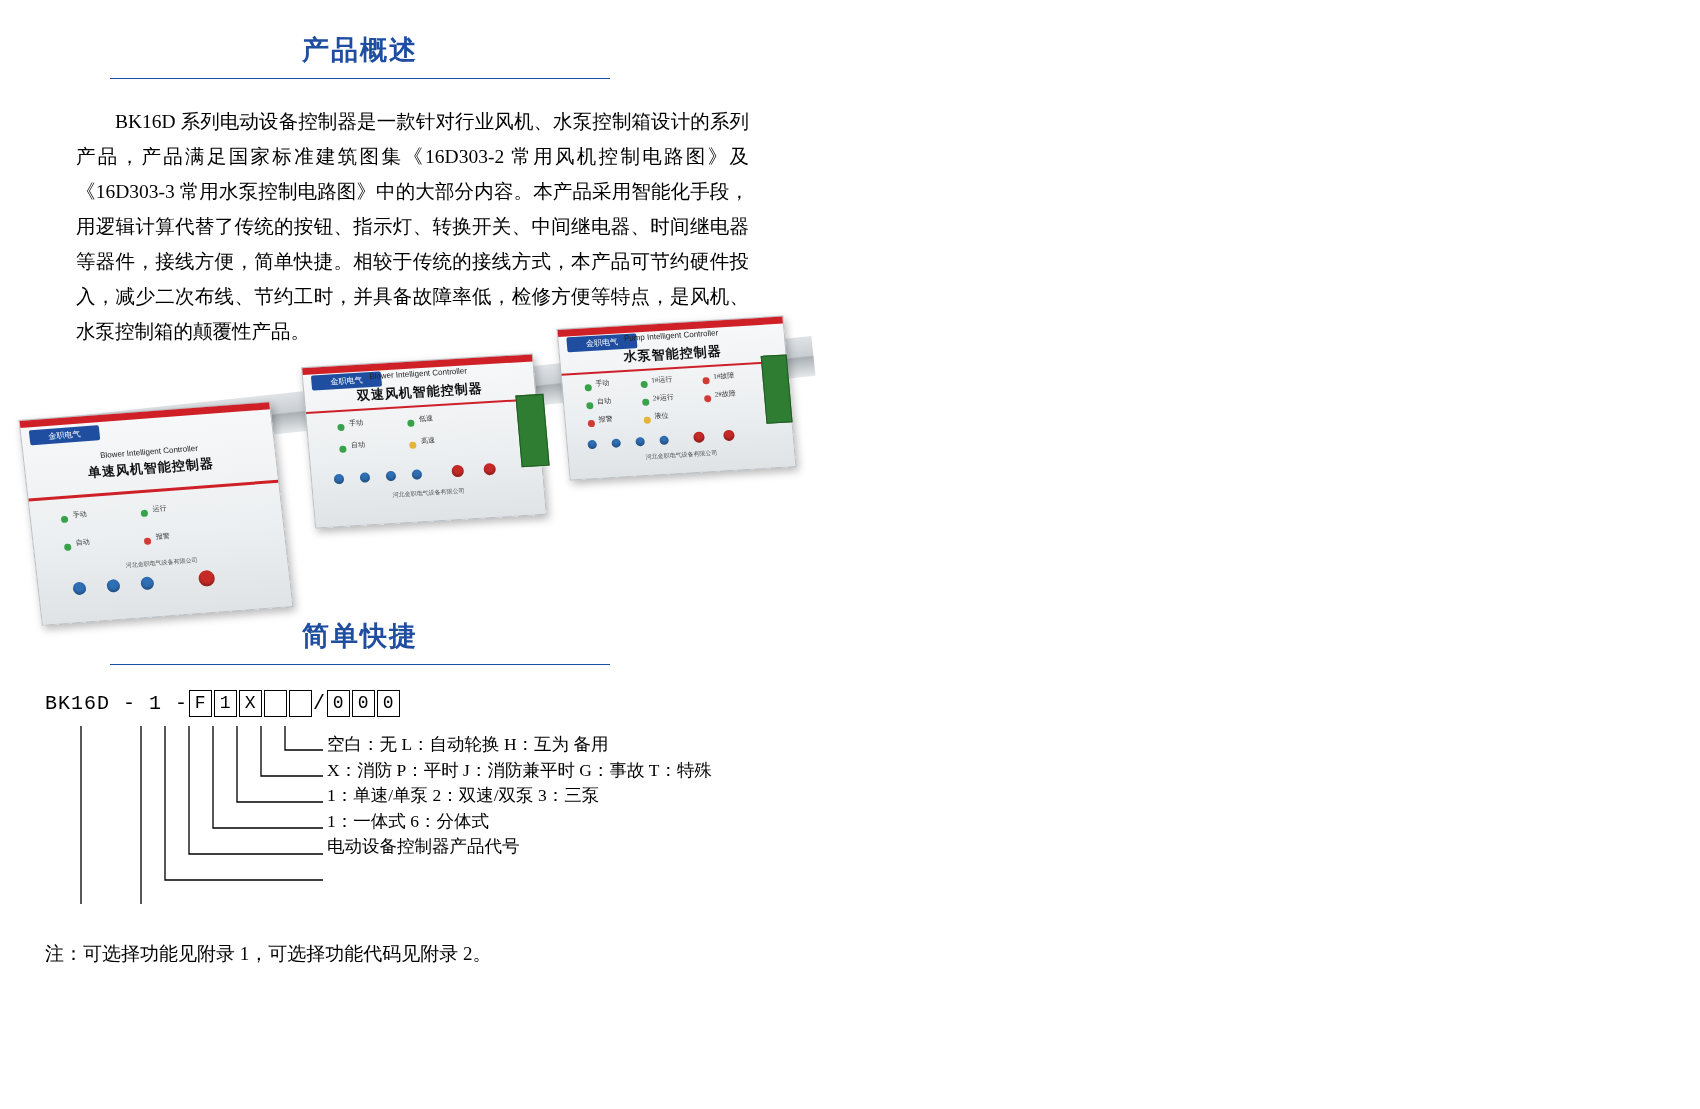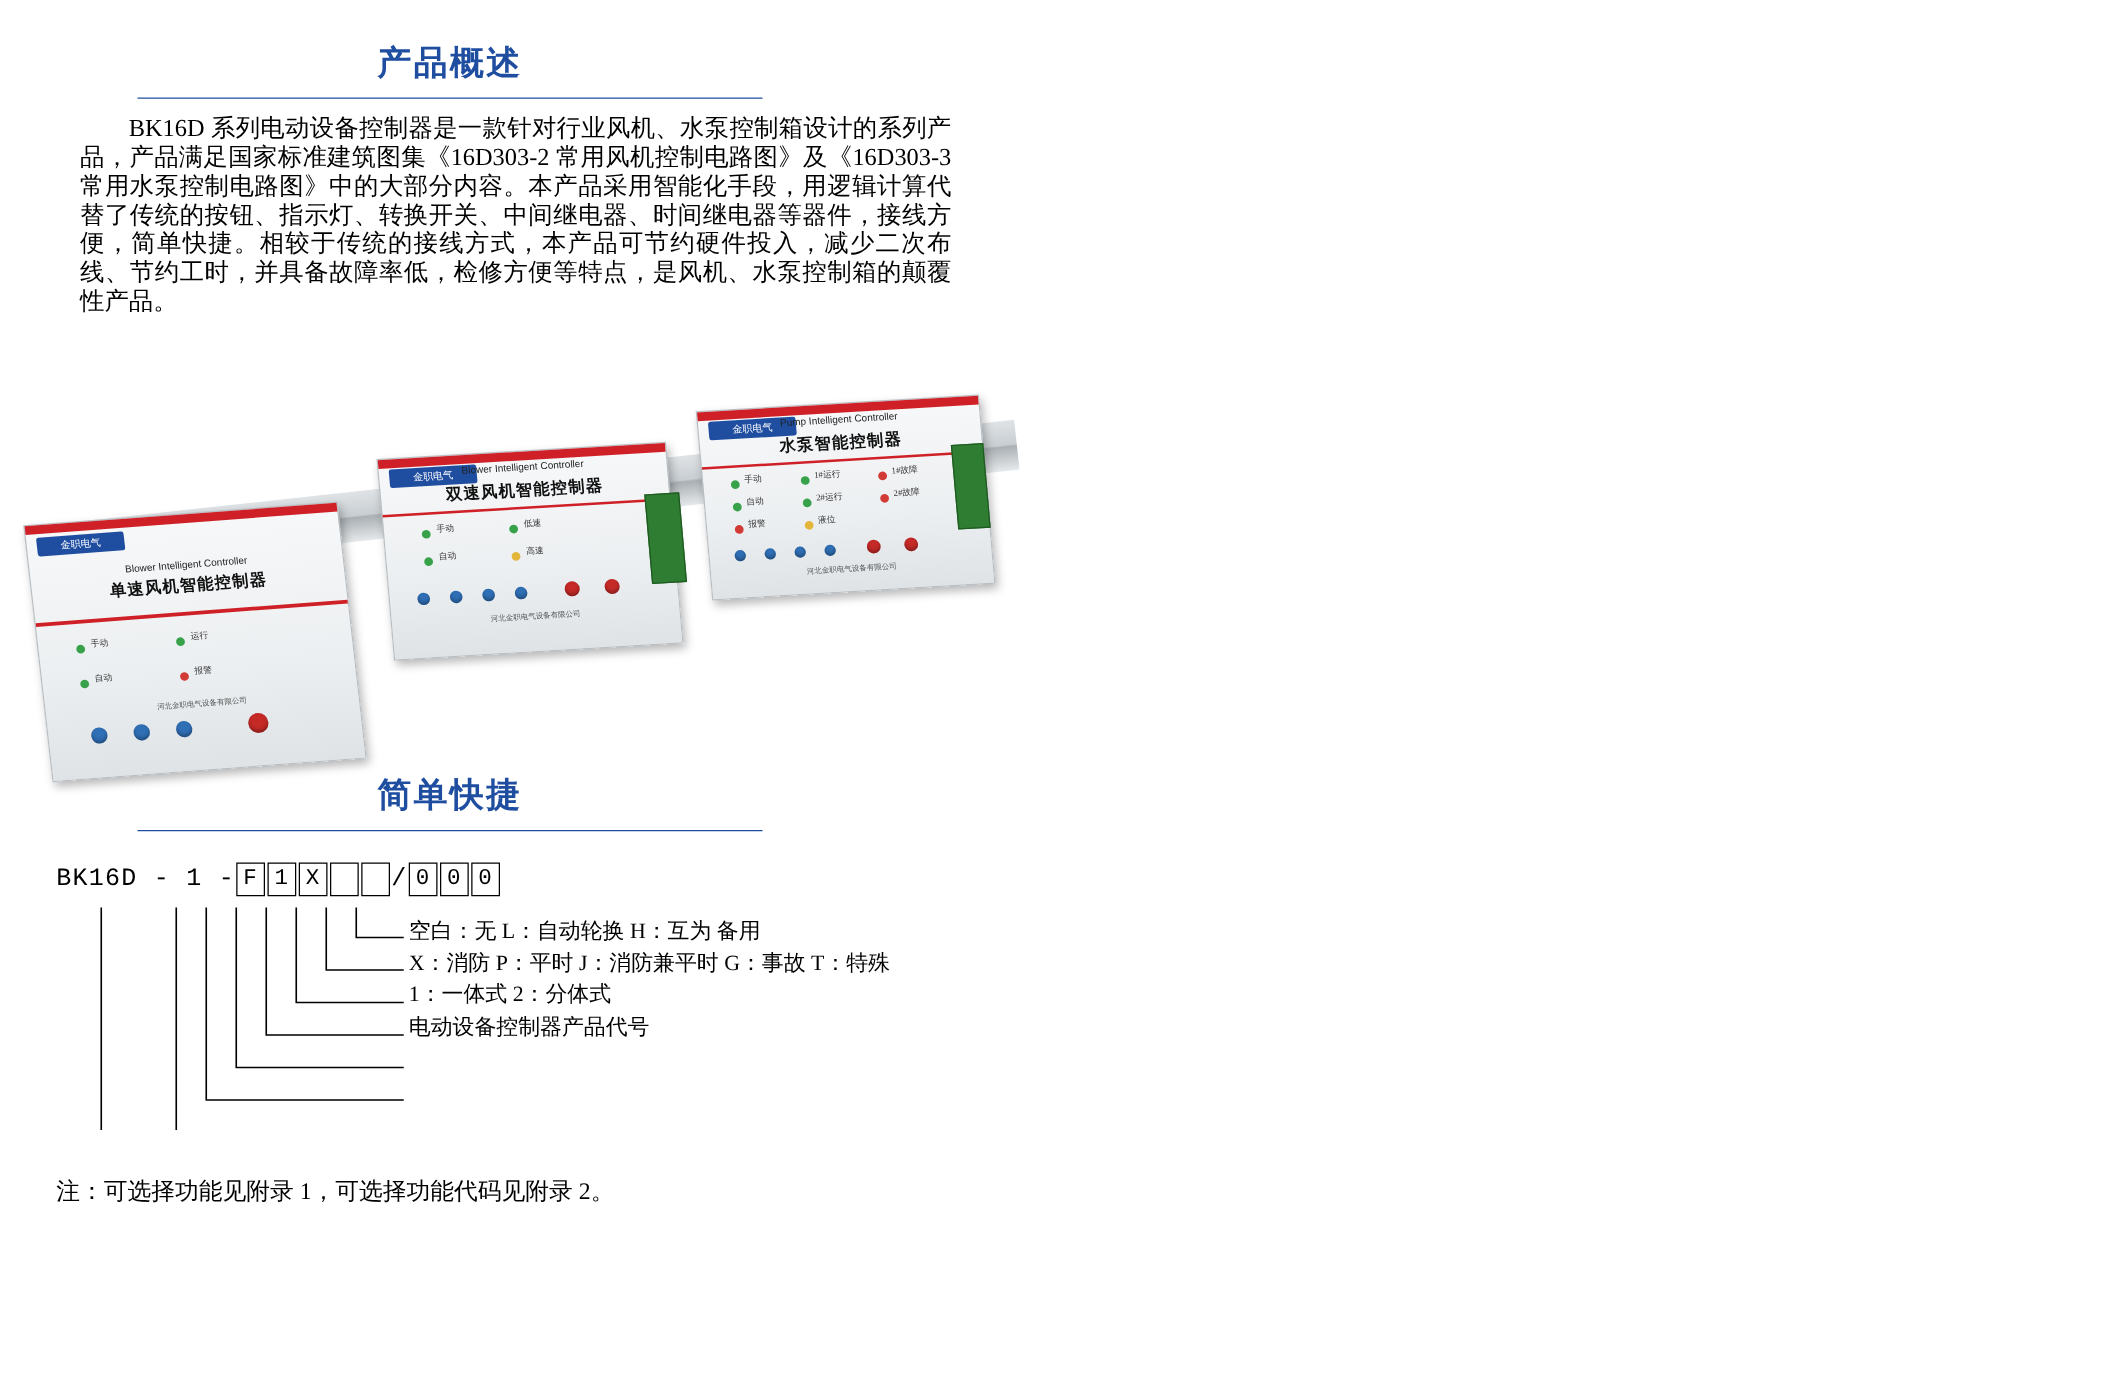"BK16D" p.body { line-height: 23px -> 35px; margin: 4px -> 16px }
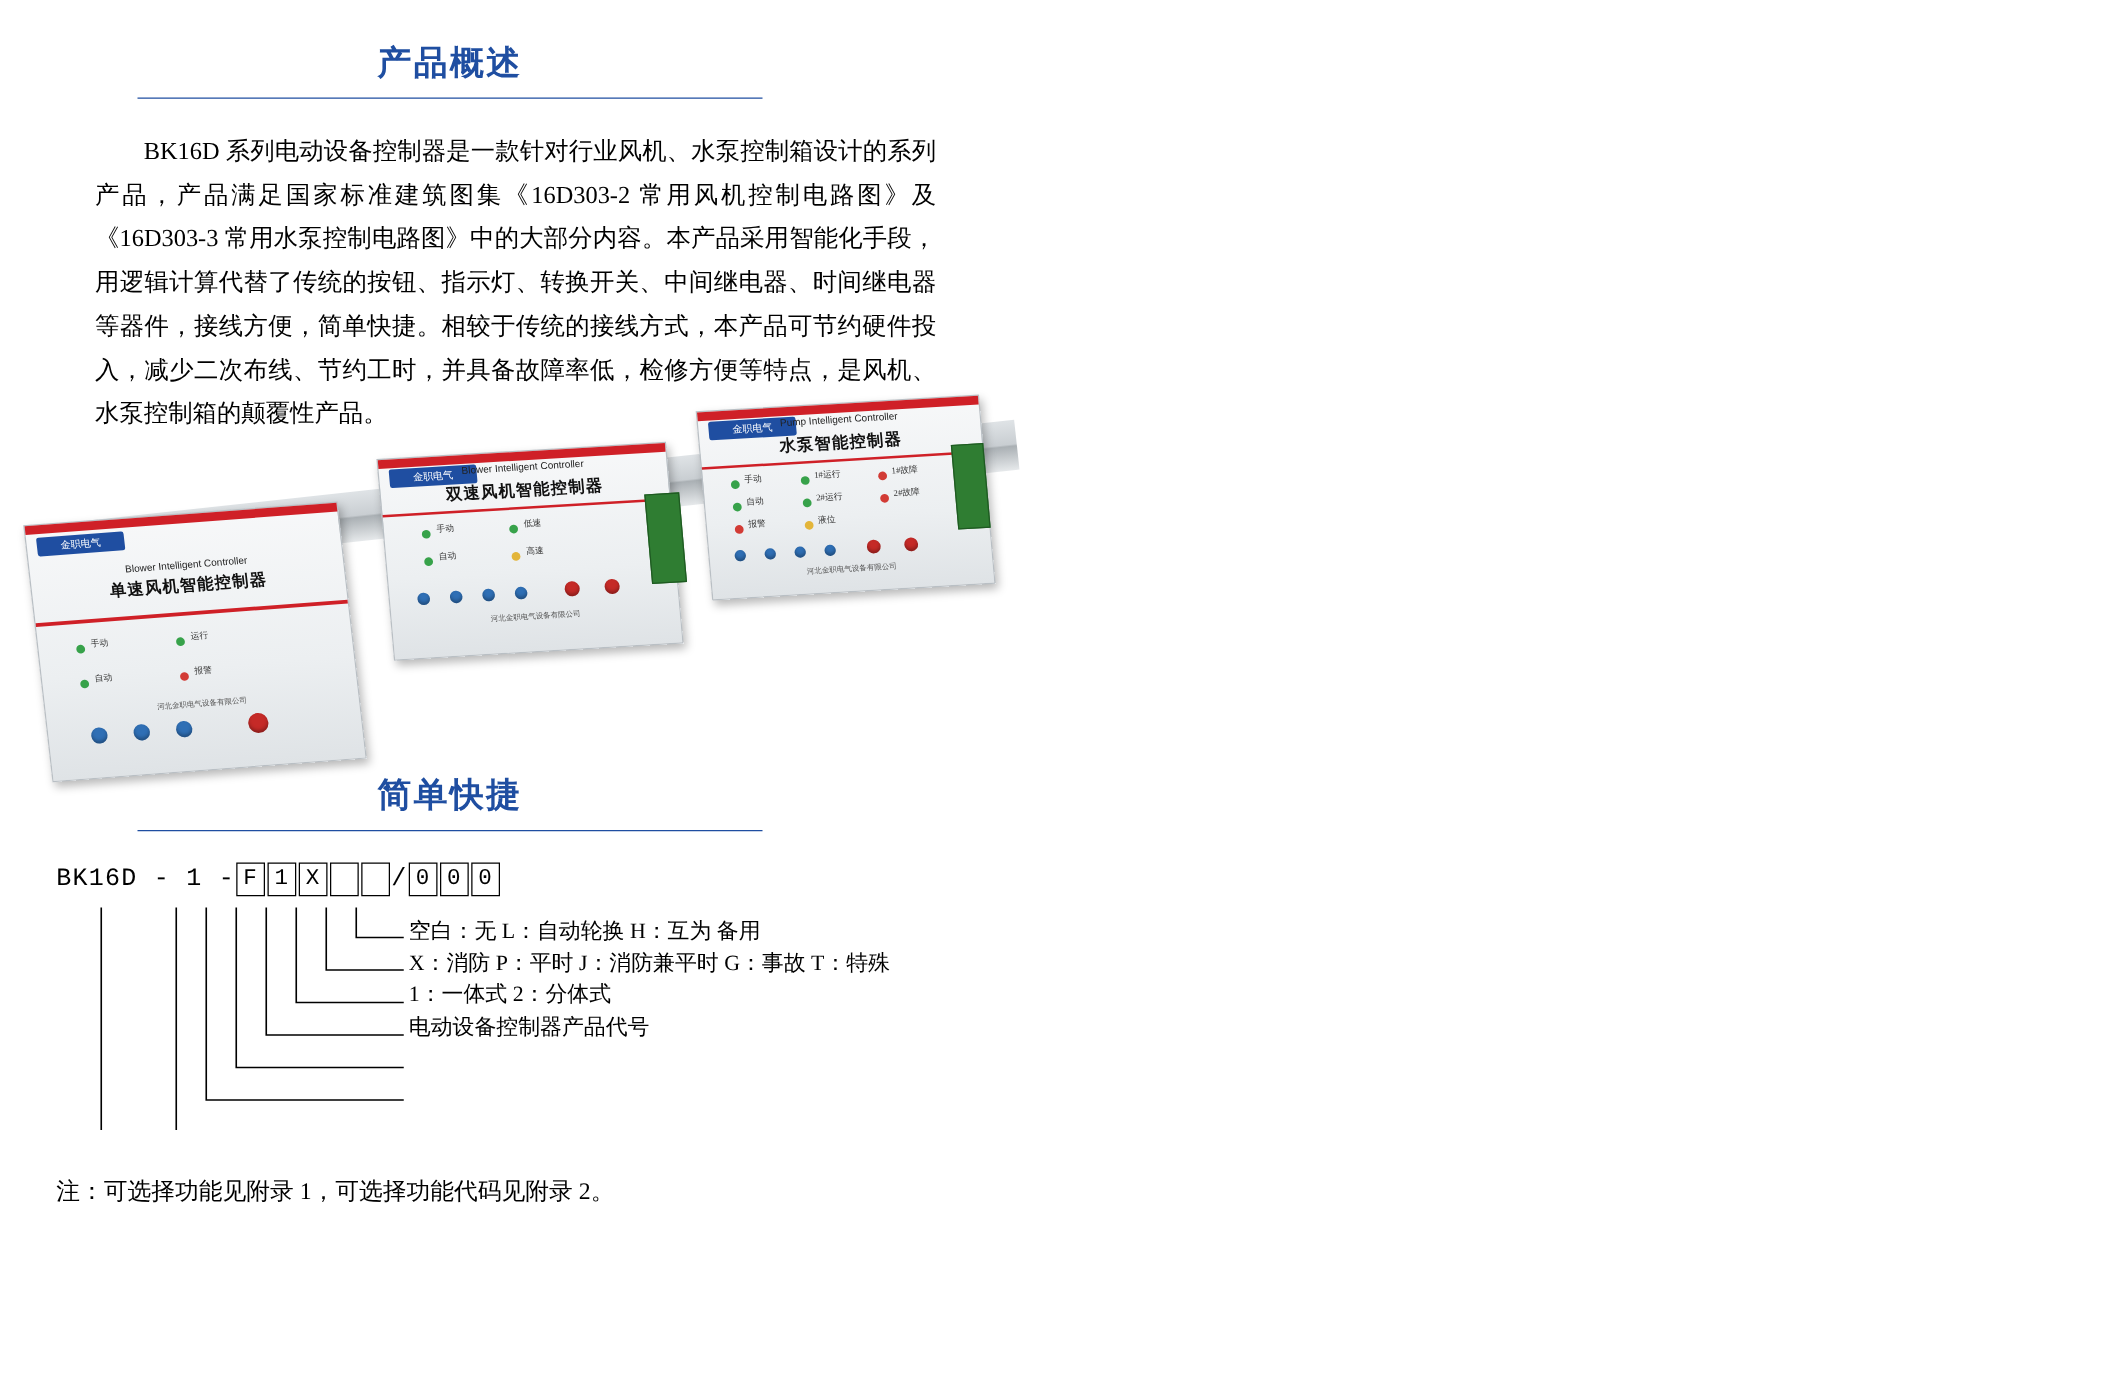"1：单速/单泵 2：双速/双泵 3：三泵" div { html: none -> <div>1：单速/单泵 2：双速/双泵 3：三泵</div> }
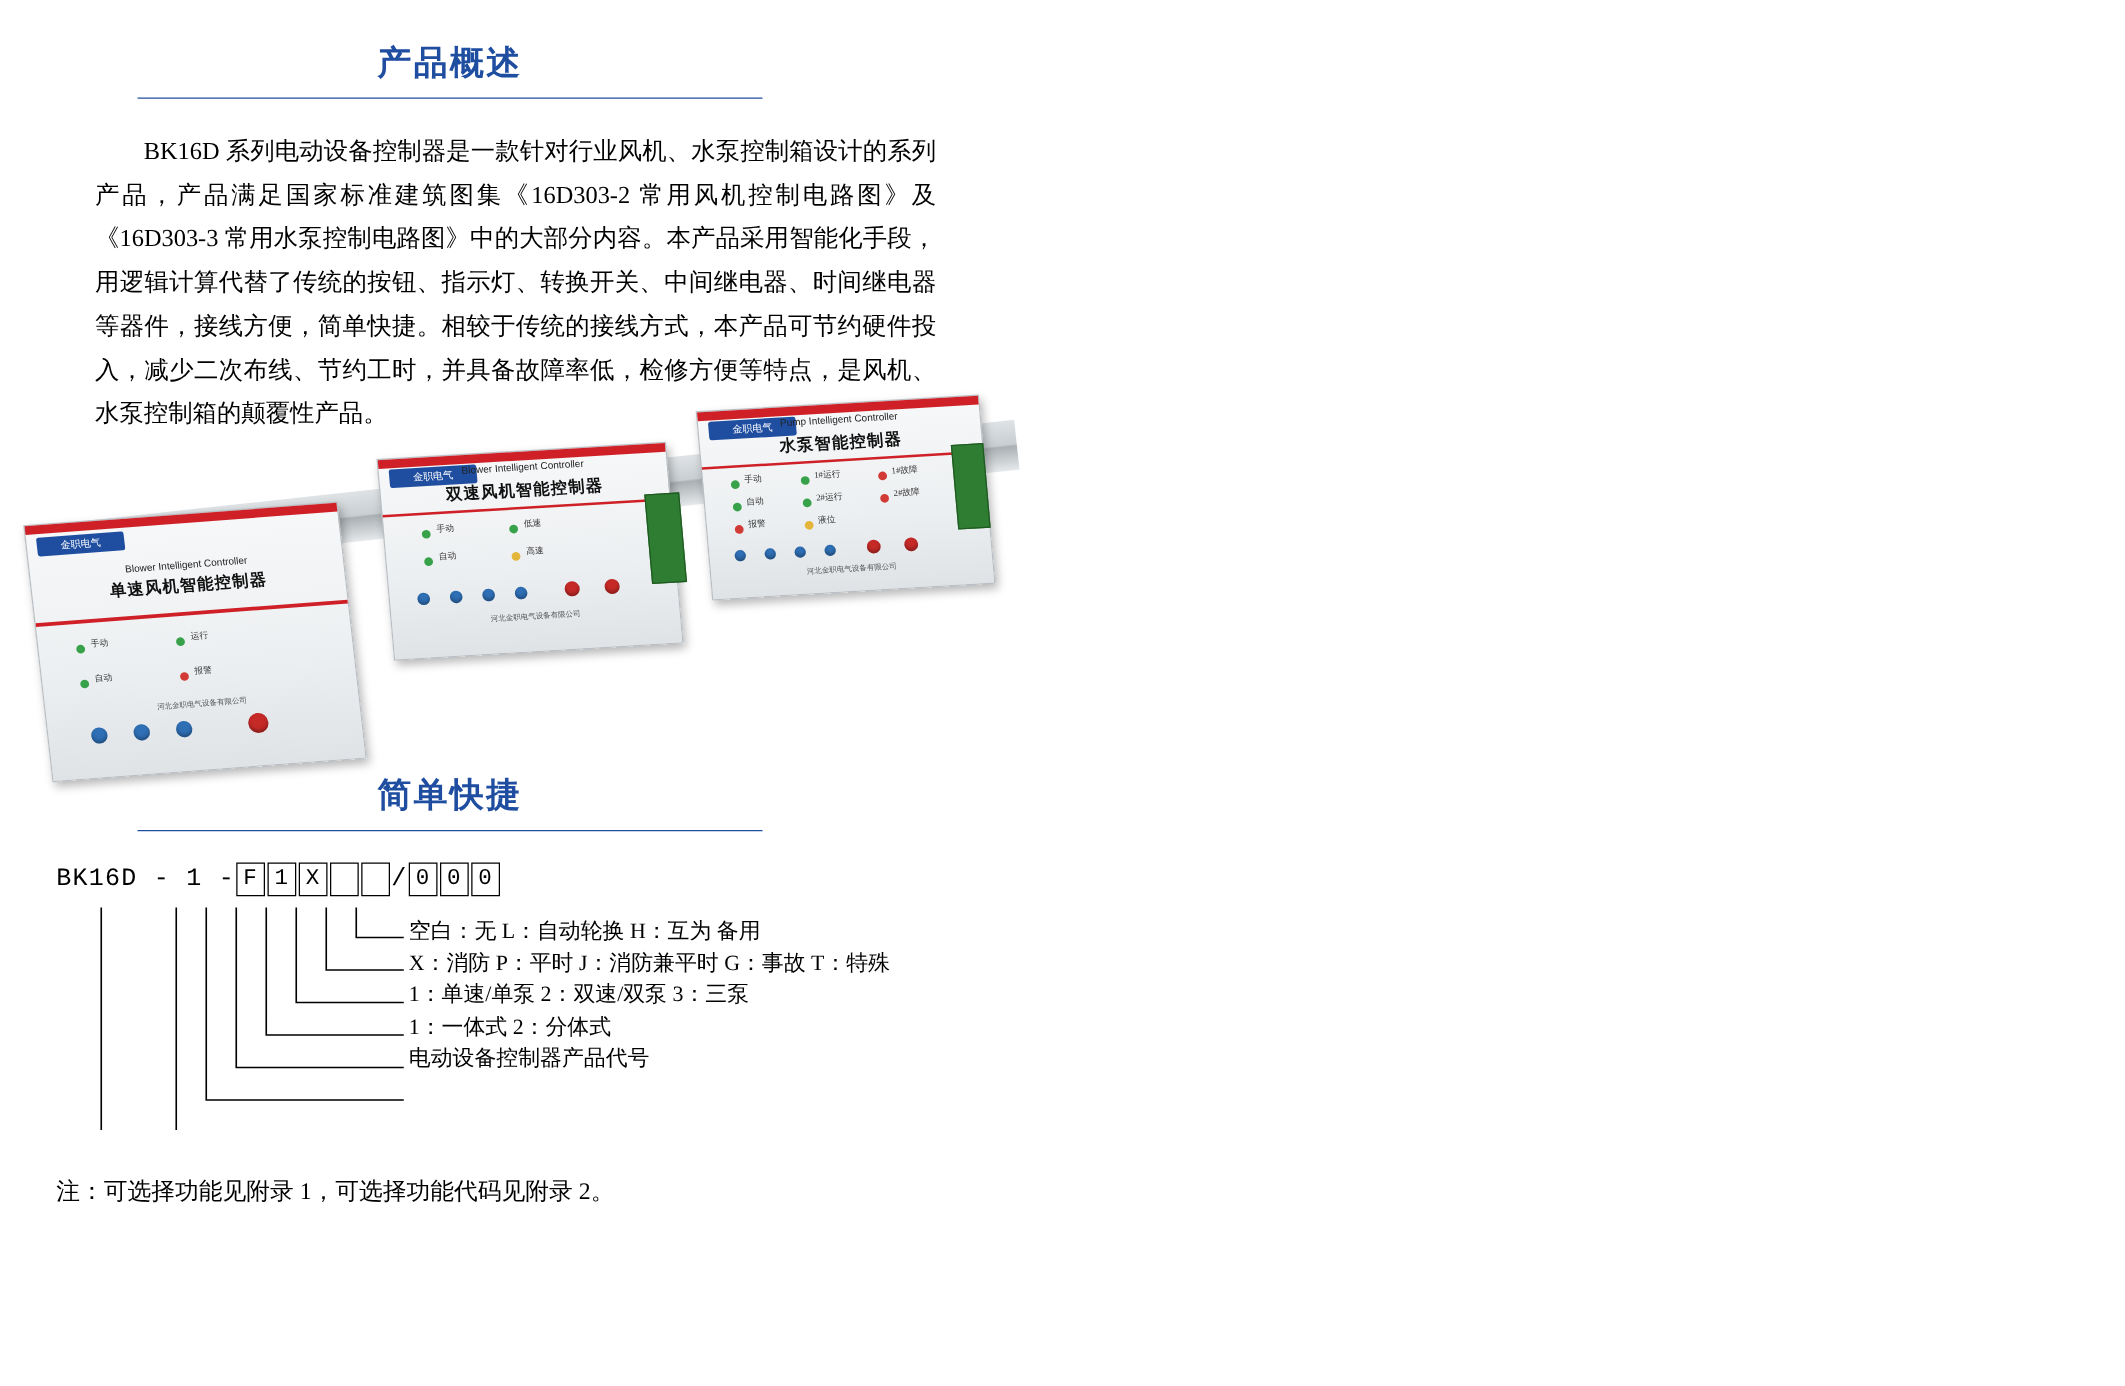"1：一体式 2：分体式" div { text: 2 -> 6 }
